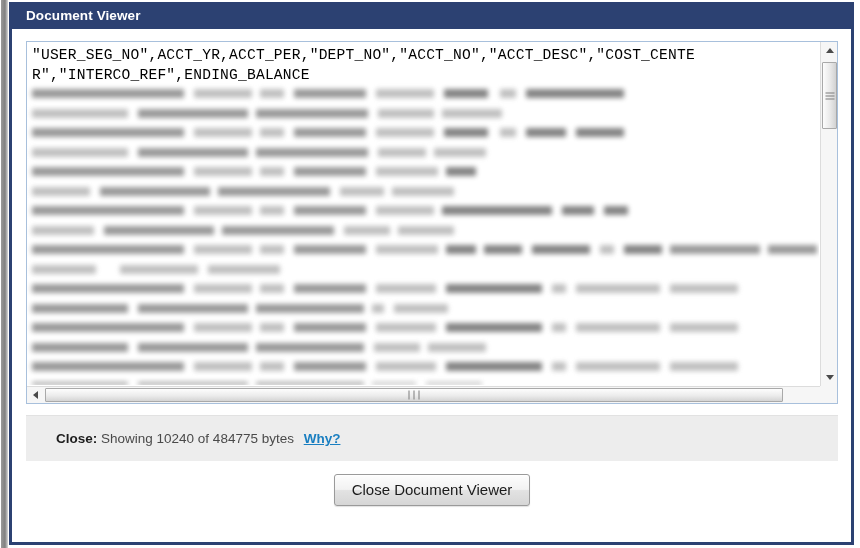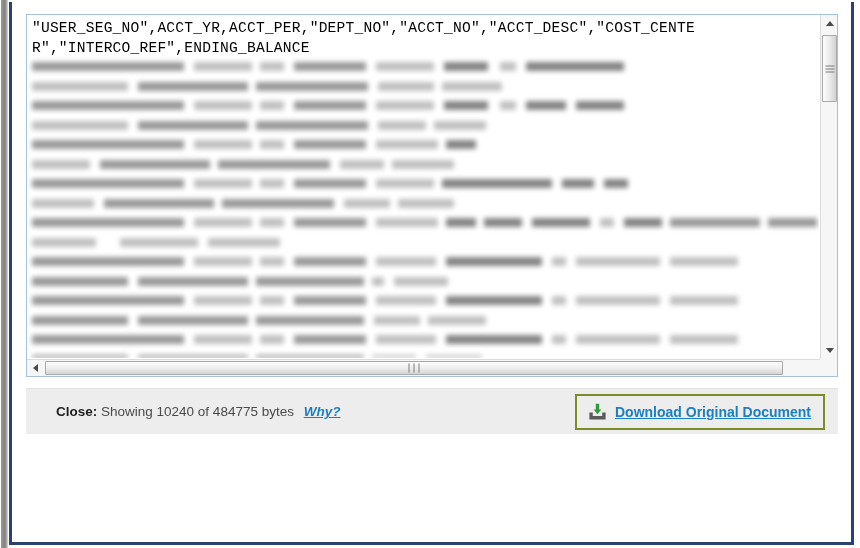"Document Viewer" div.titlebar { html: none -> <div> <span>Document Viewer</span> </div> }
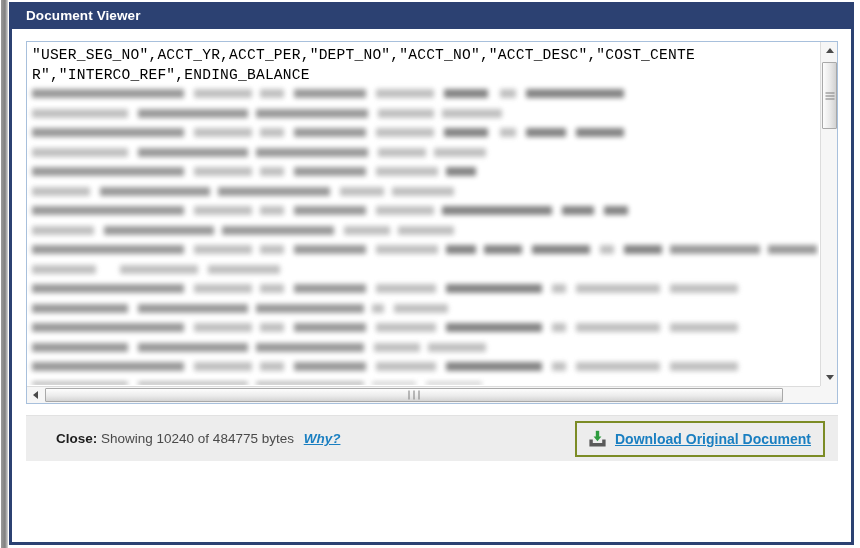"Why?" .why-link { font-style: italic -> none }
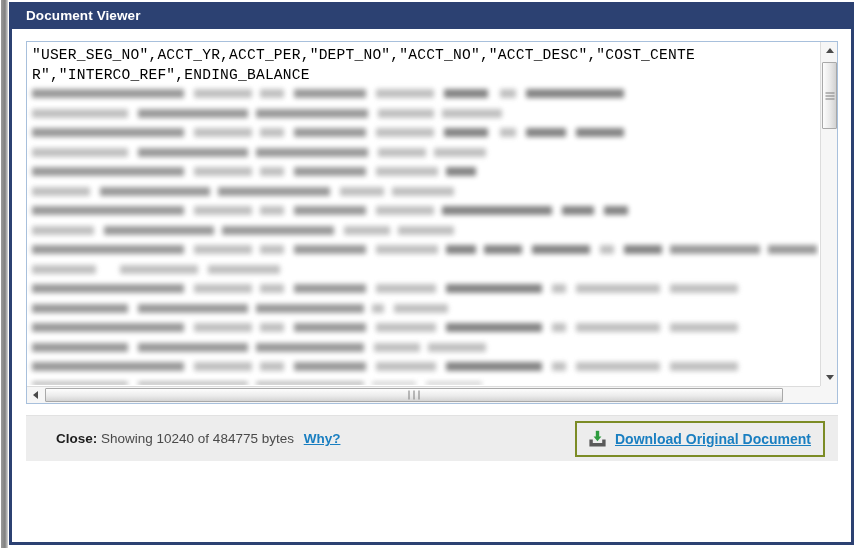"Download Original Document" div.download-box { html: <div> <span> <svg> <path></path> <path></path> <path></path> </svg> </span> <span>Download Original Document</span> </div> -> none }
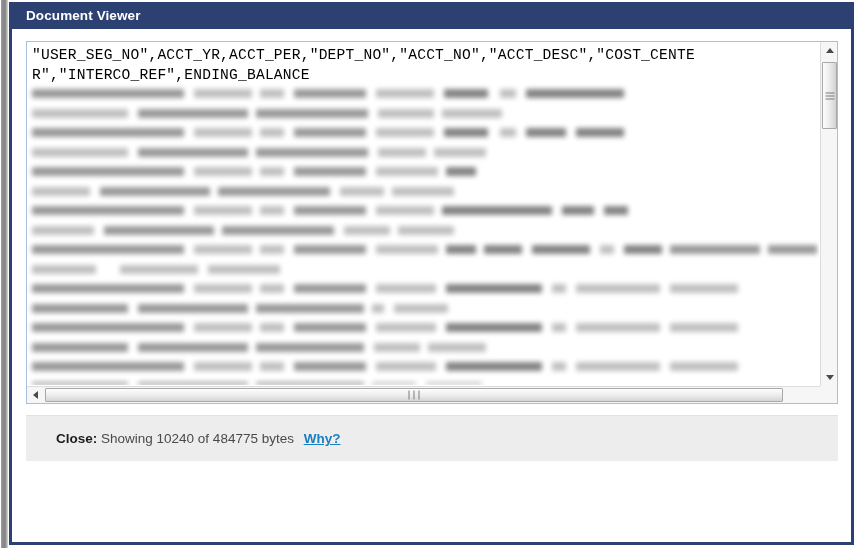"Close Document Viewer" div.footer { html: none -> <div> <button>Close Document Viewer</button> </div> }
